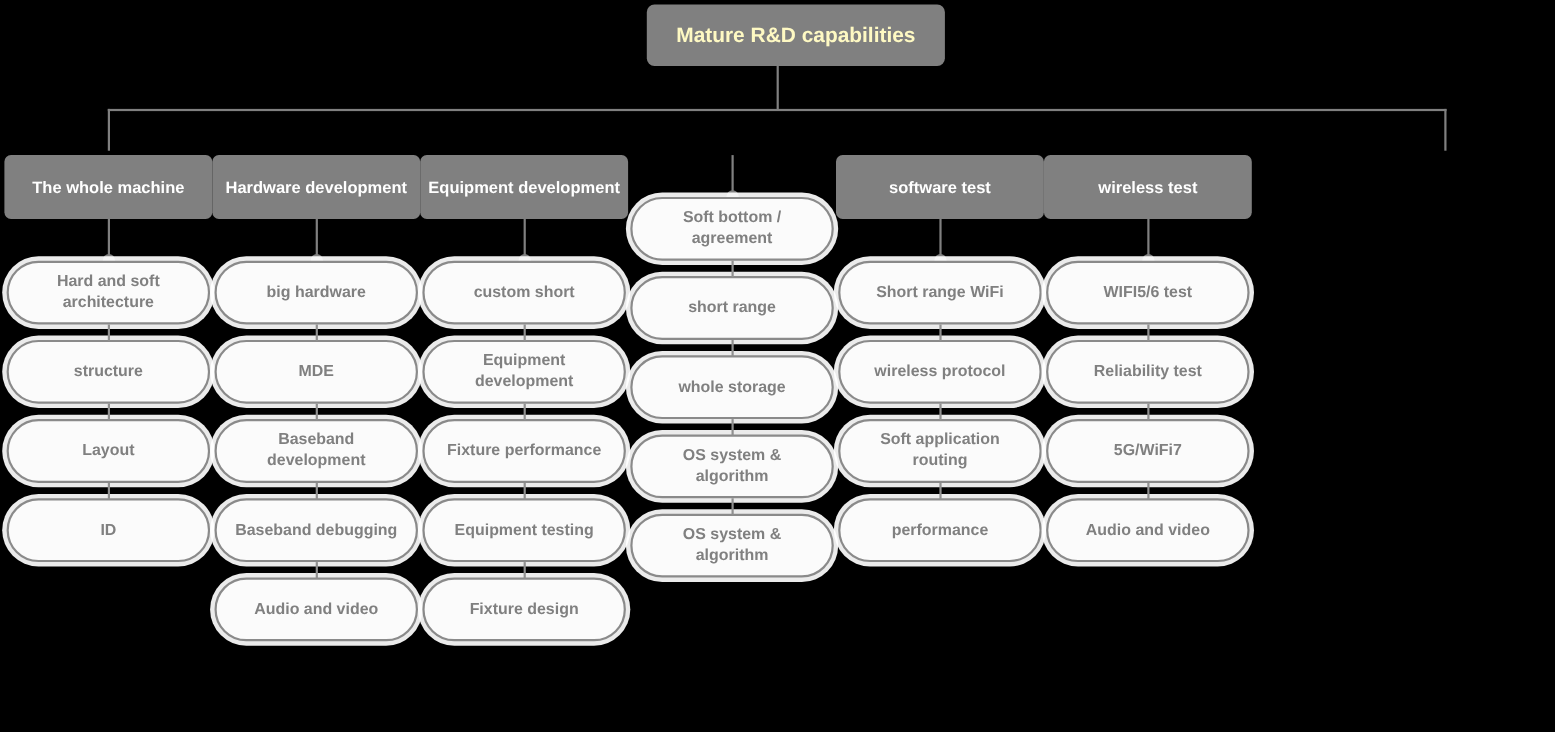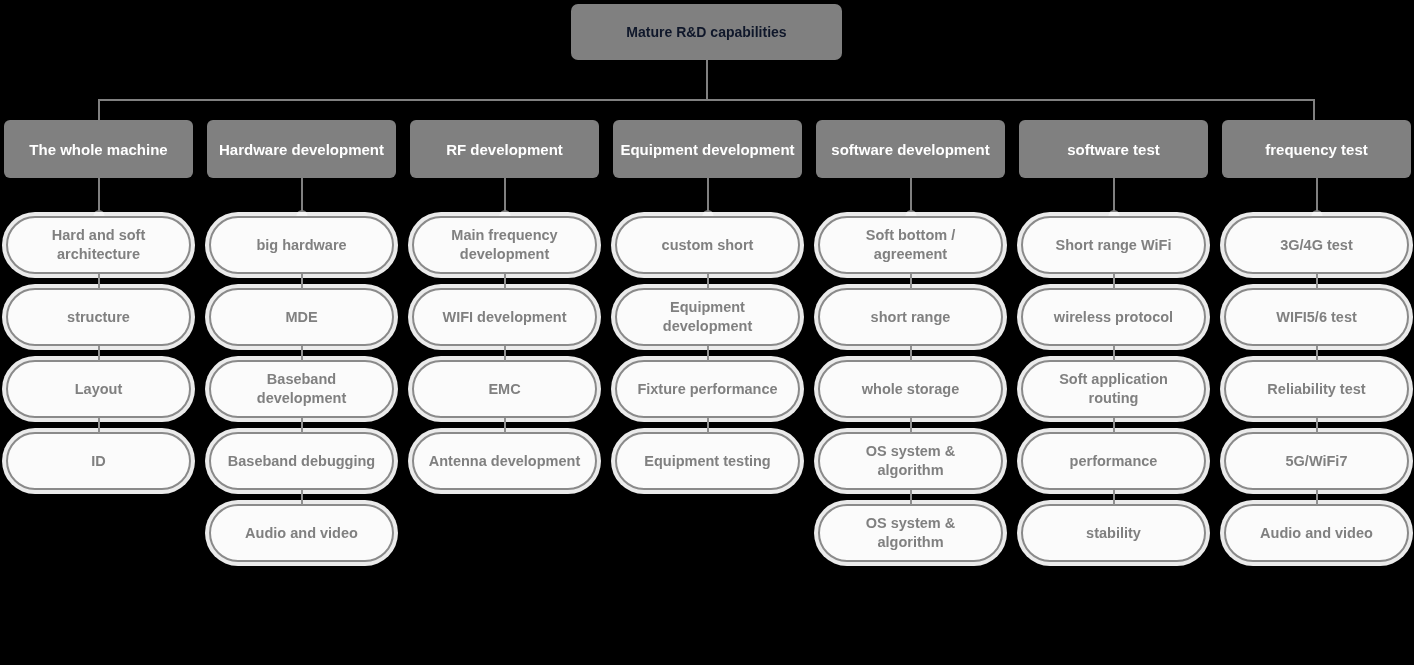"Mature R&D capabilities" .root-node { color: #0f172a -> #fef9c3; font-size: 14px -> 19px; left: 571px -> 588px }
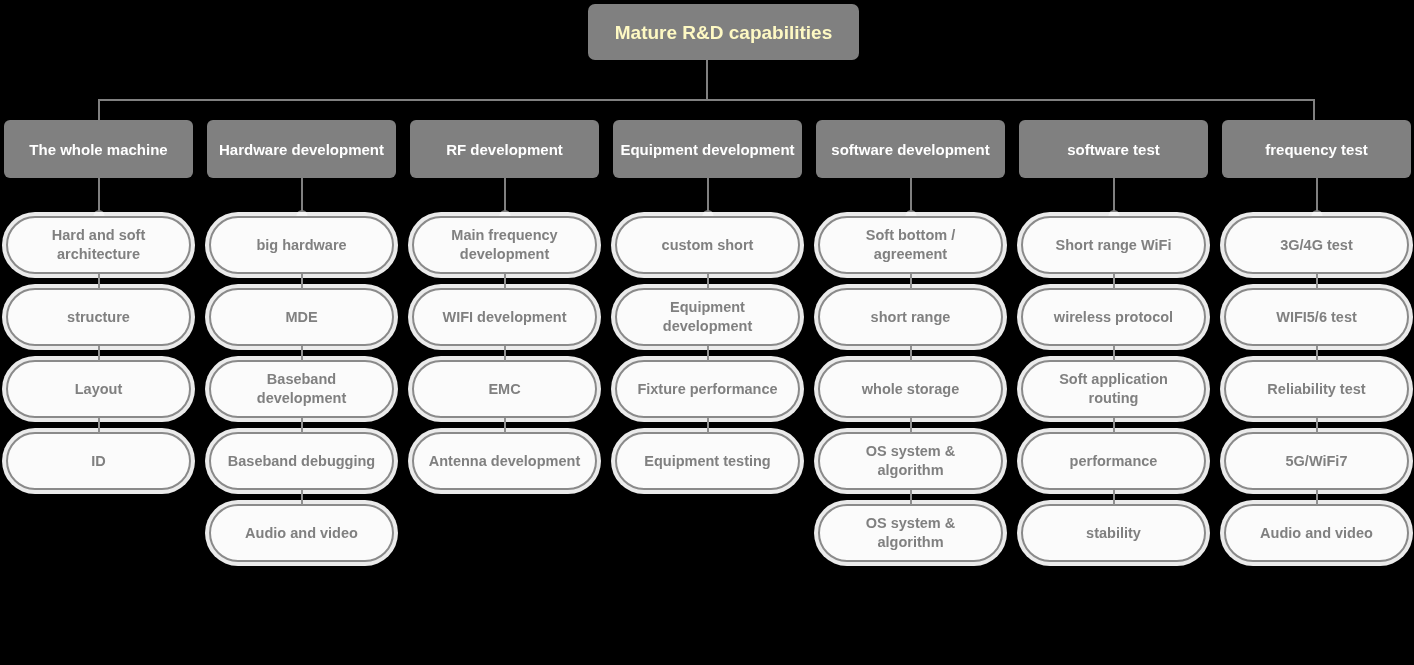"The whole machine" .columns { gap: 14px -> none; top: 120px -> 141px }
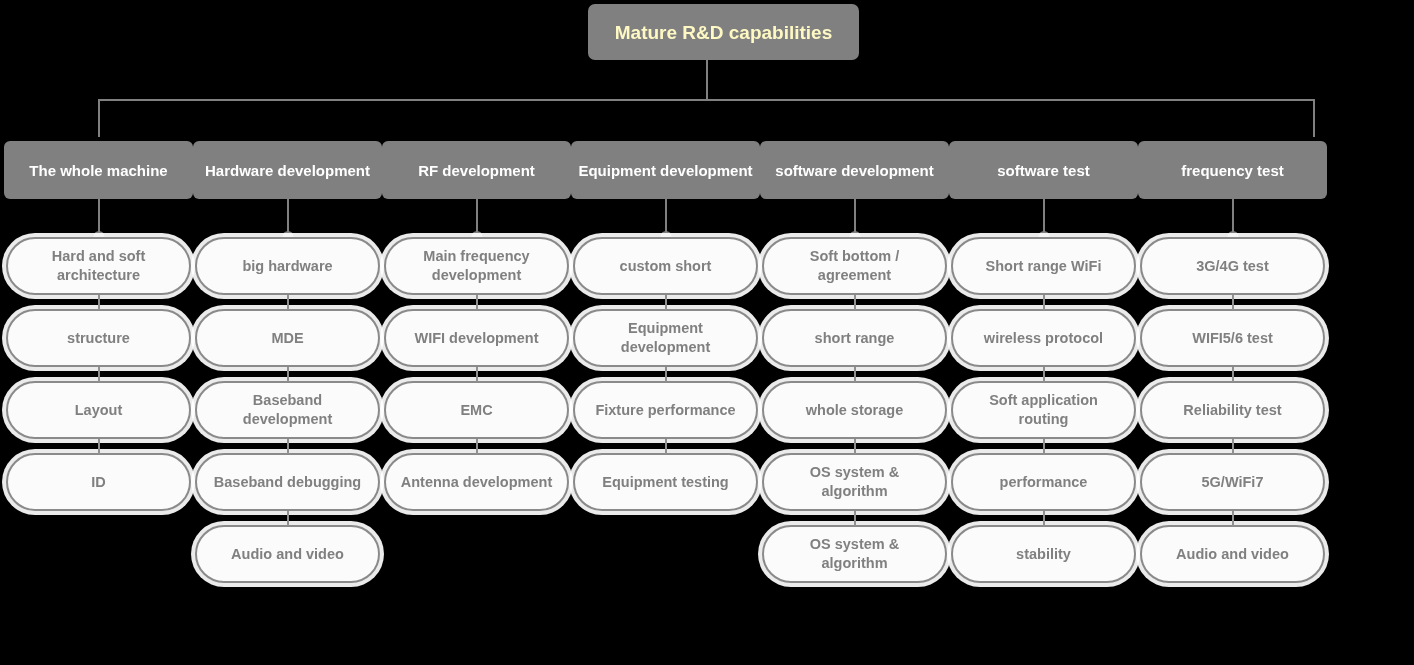"RF development" div.column { html: <div> <div>RF development</div> <div></div> <div> <div> <div>Main frequency development</div> </div> <div> <div>WIFI development</div> </div> <div> <div>EMC</div> </div> <div> <div>Antenna development</div> </div> </div> </div> -> none }
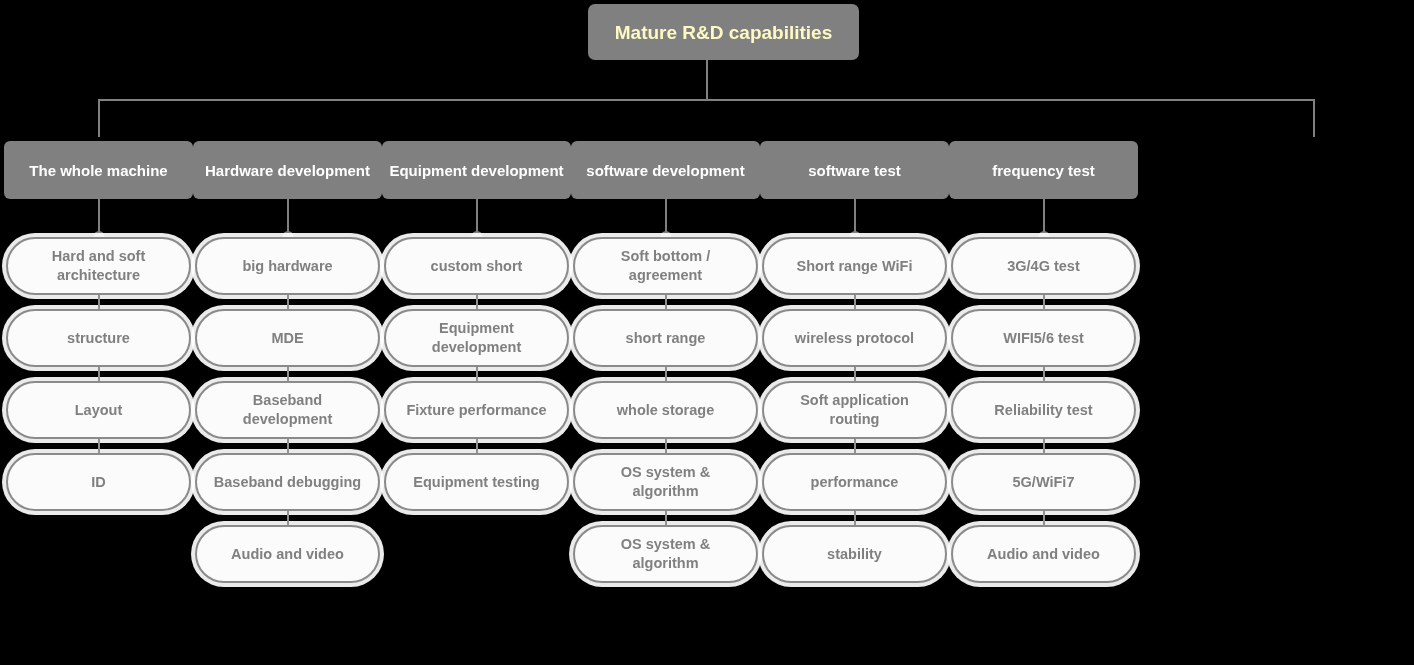"software development" div.col-header { html: <div>software development</div> -> none }
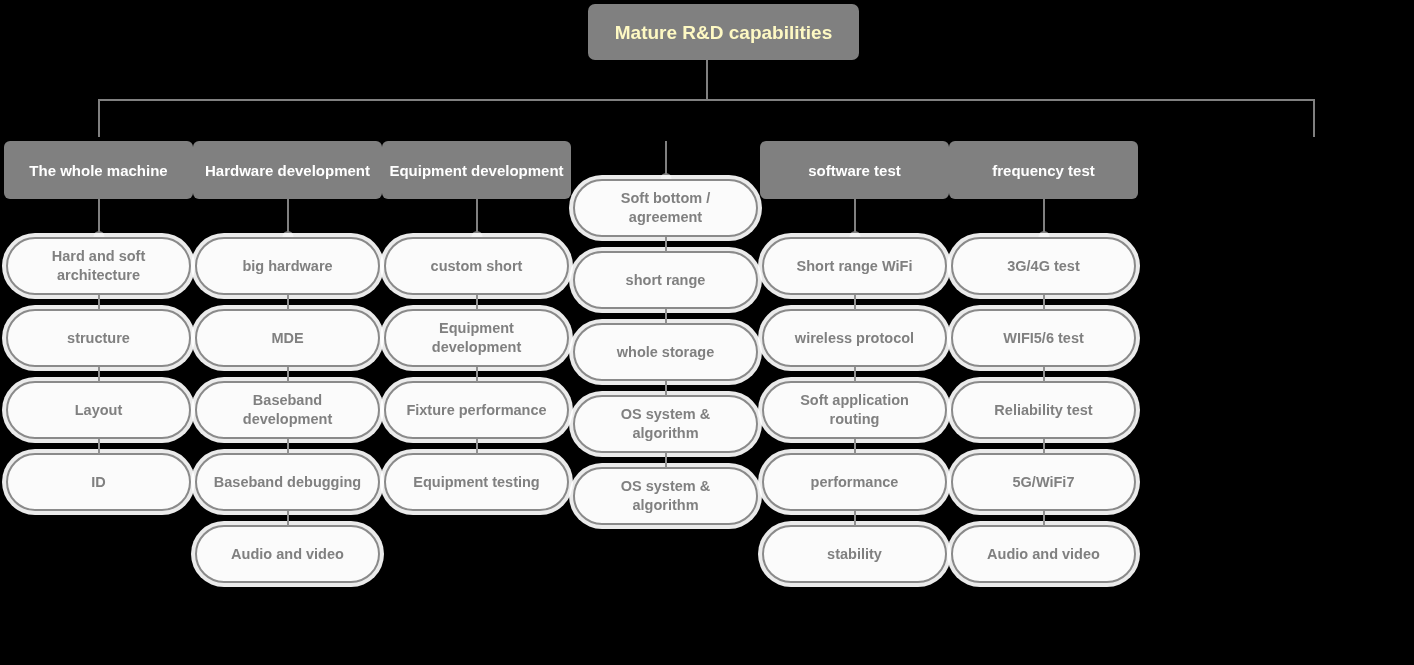"frequency test" div.col-header { text: frequency -> wireless }
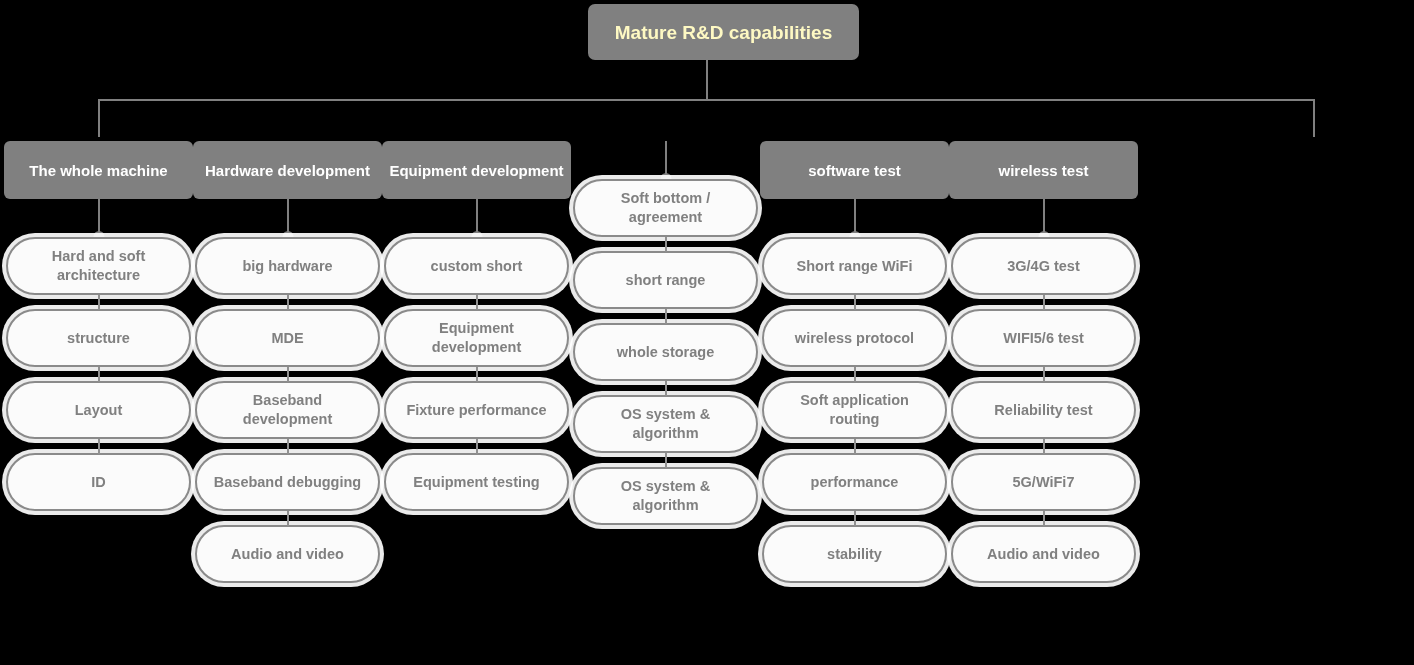"3G/4G test" div.pill-wrap { html: <div> <div>3G/4G test</div> </div> -> none }
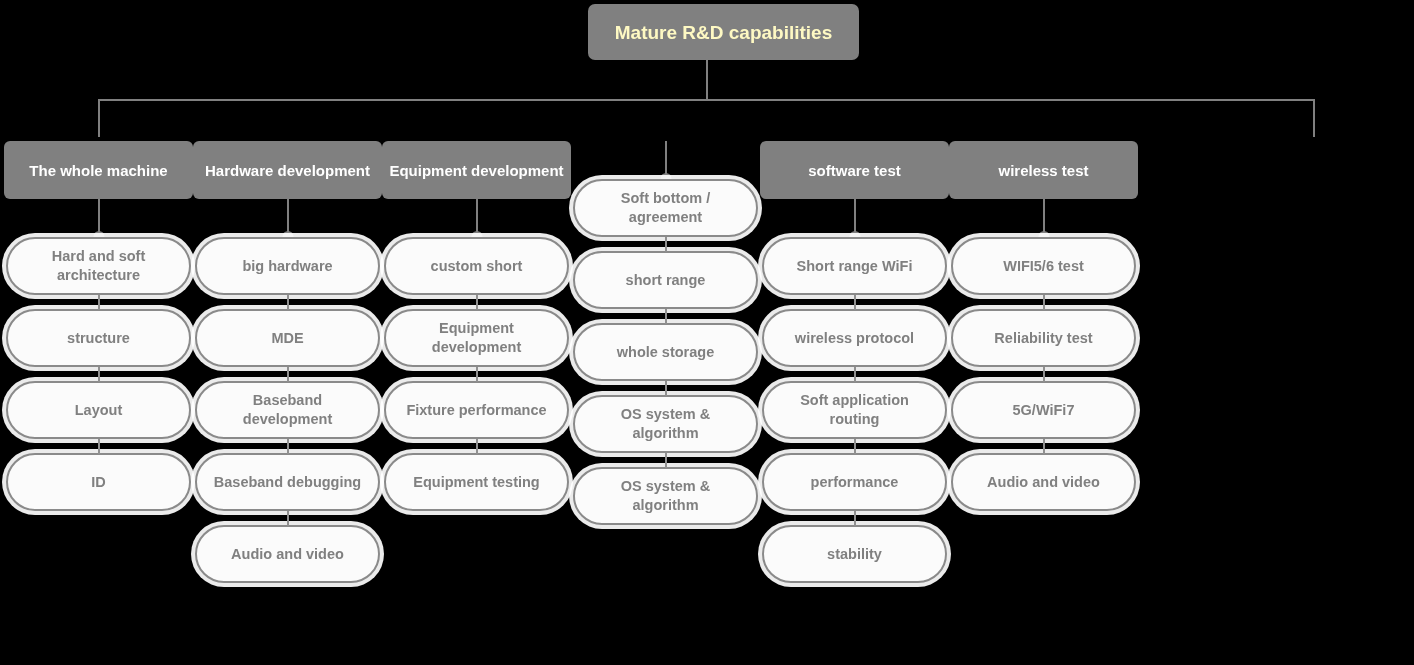"Fixture design" div.pill-wrap { html: none -> <div> <div>Fixture design</div> </div> }
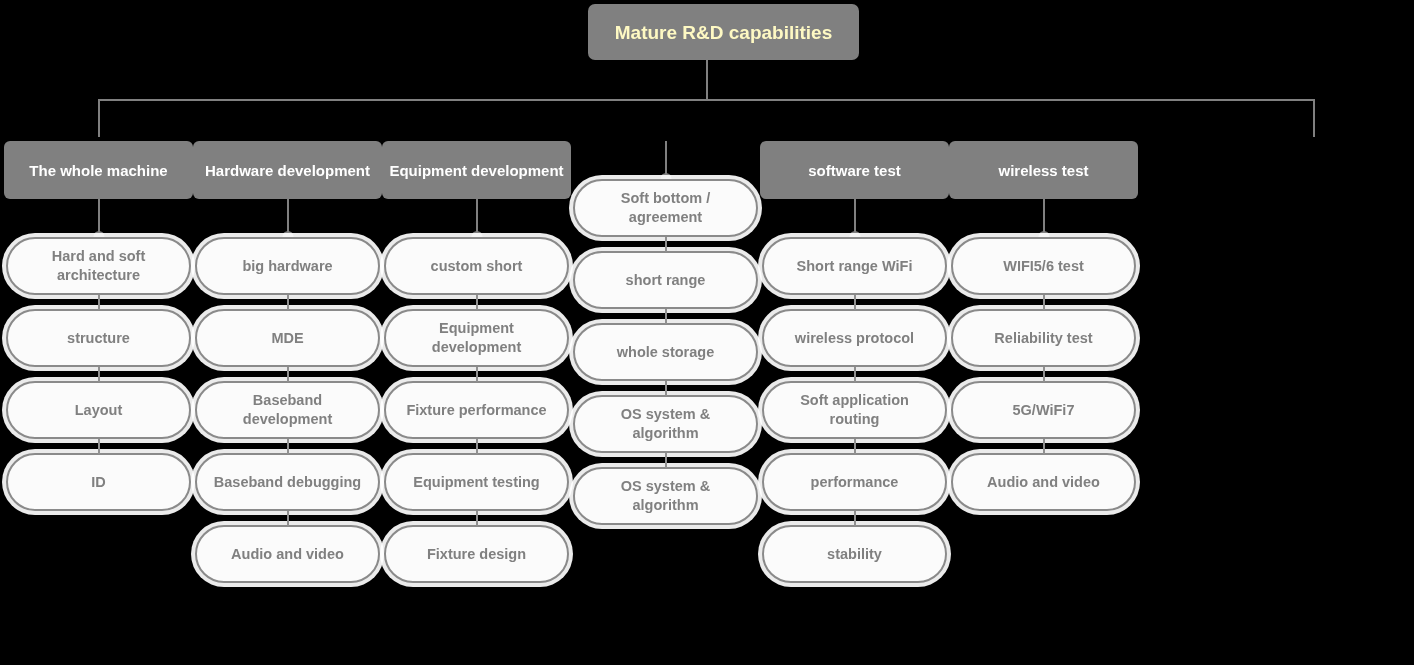"stability" div.pill-wrap { html: <div> <div>stability</div> </div> -> none }
